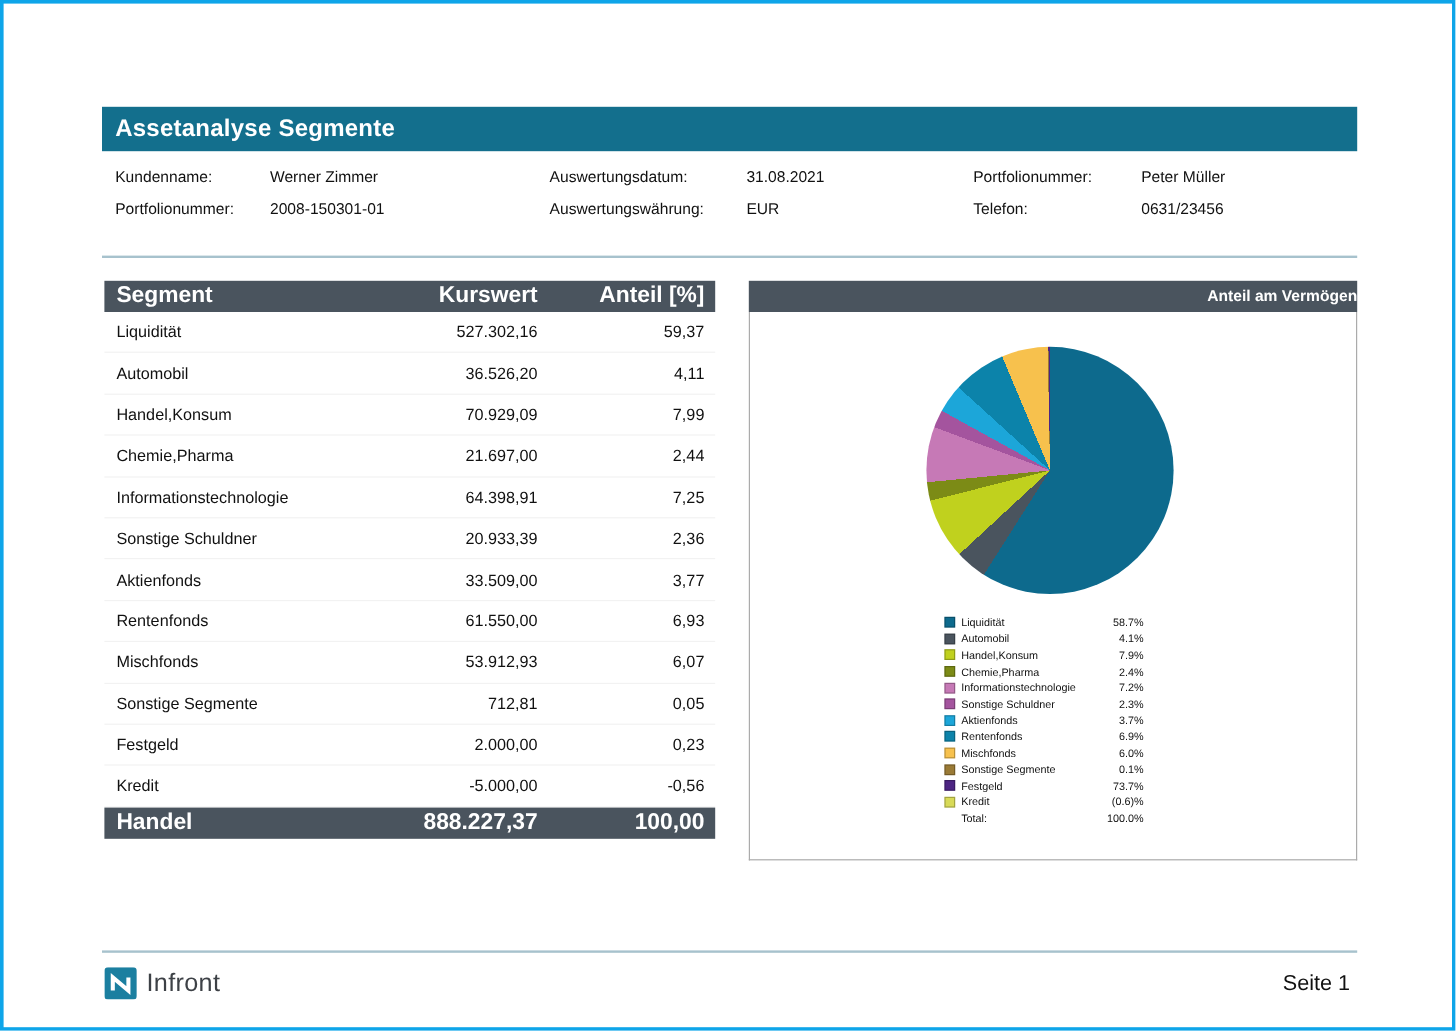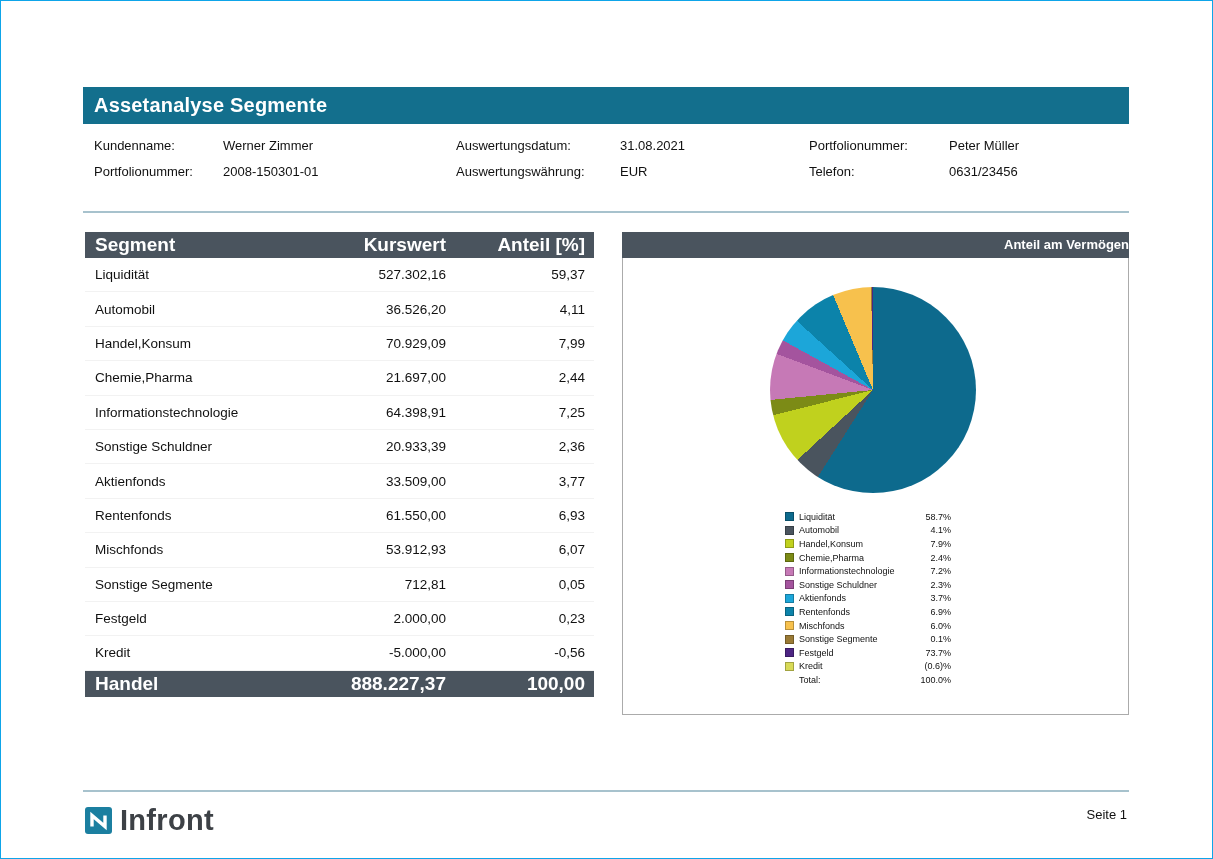"Assetanalyse Segmente" .page { border: 1px solid #0ea5e9 -> 3px solid #0ea5e9 }
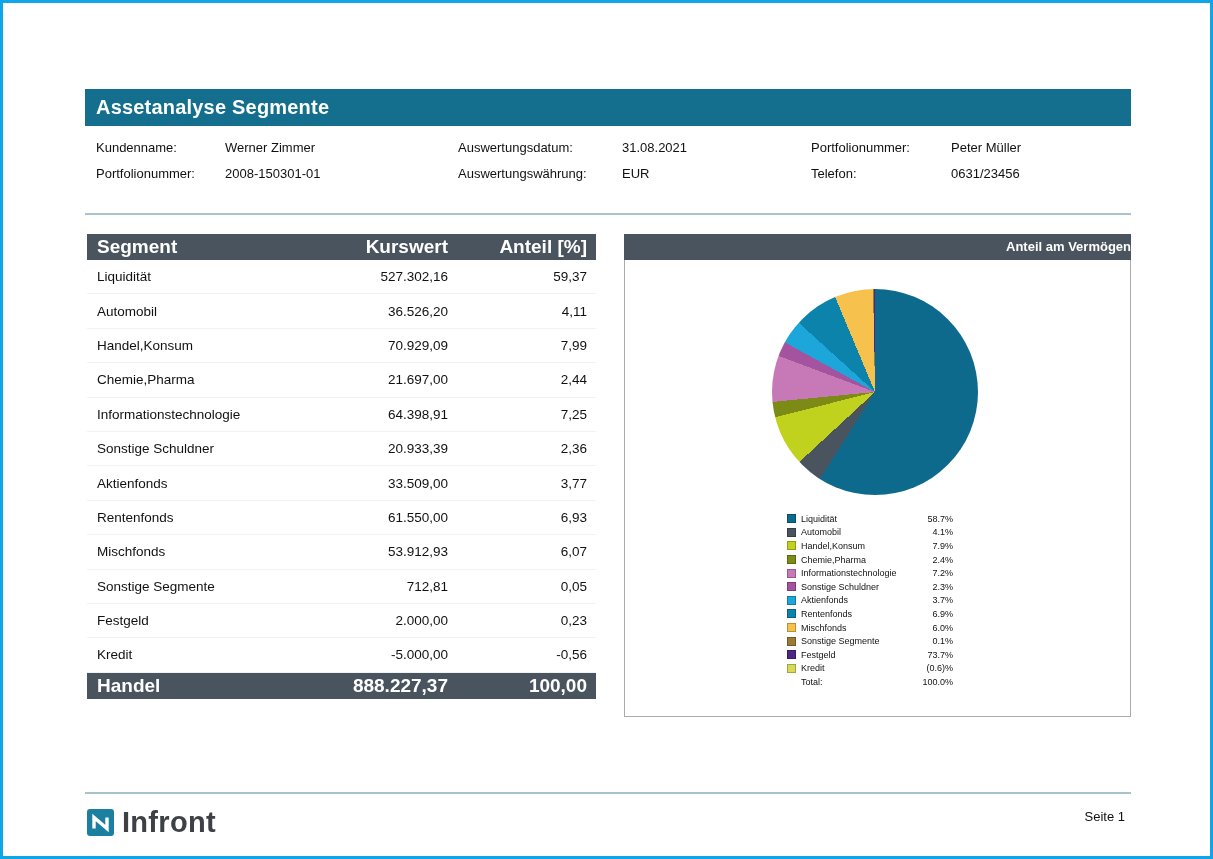"Infront" .brand-name { font-size: 29px -> 21px; font-weight: 700 -> 400 }
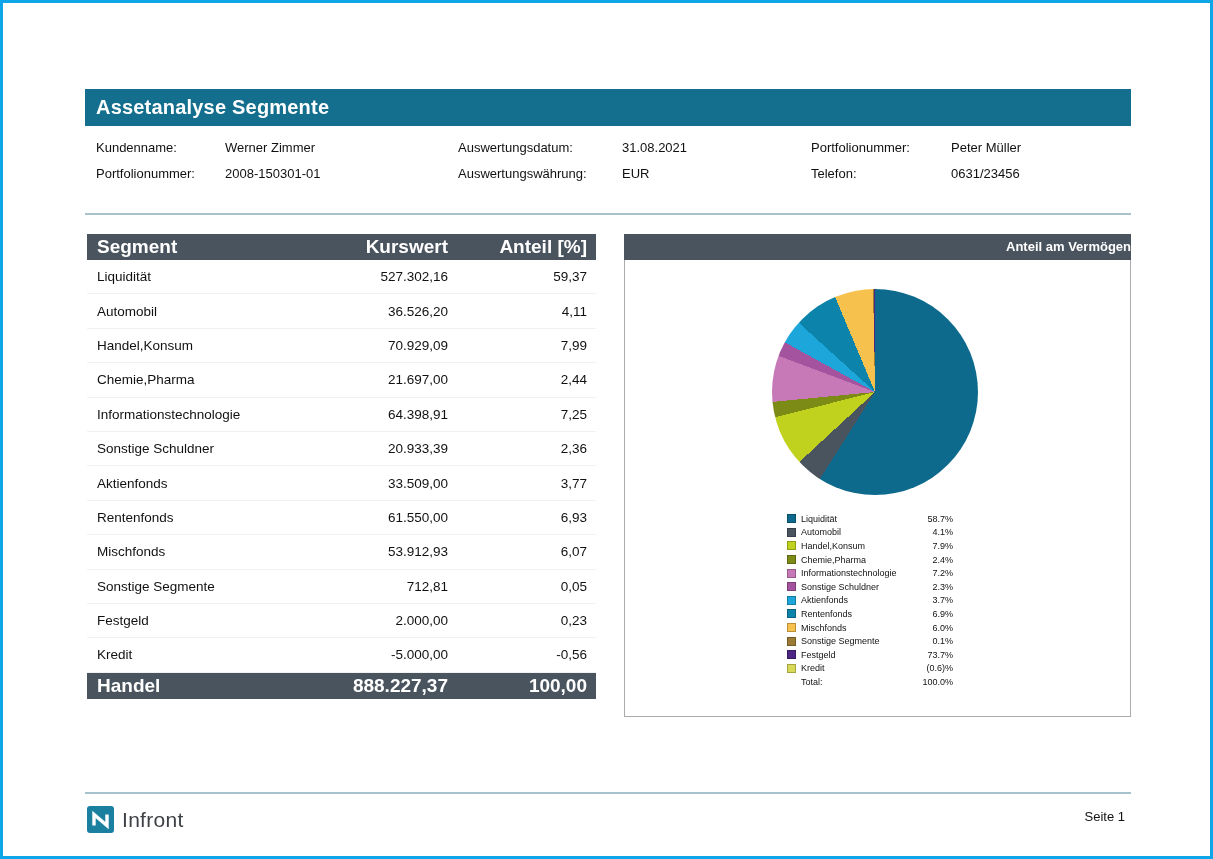"Seite 1" .page-num { font-size: 13px -> 18px }
